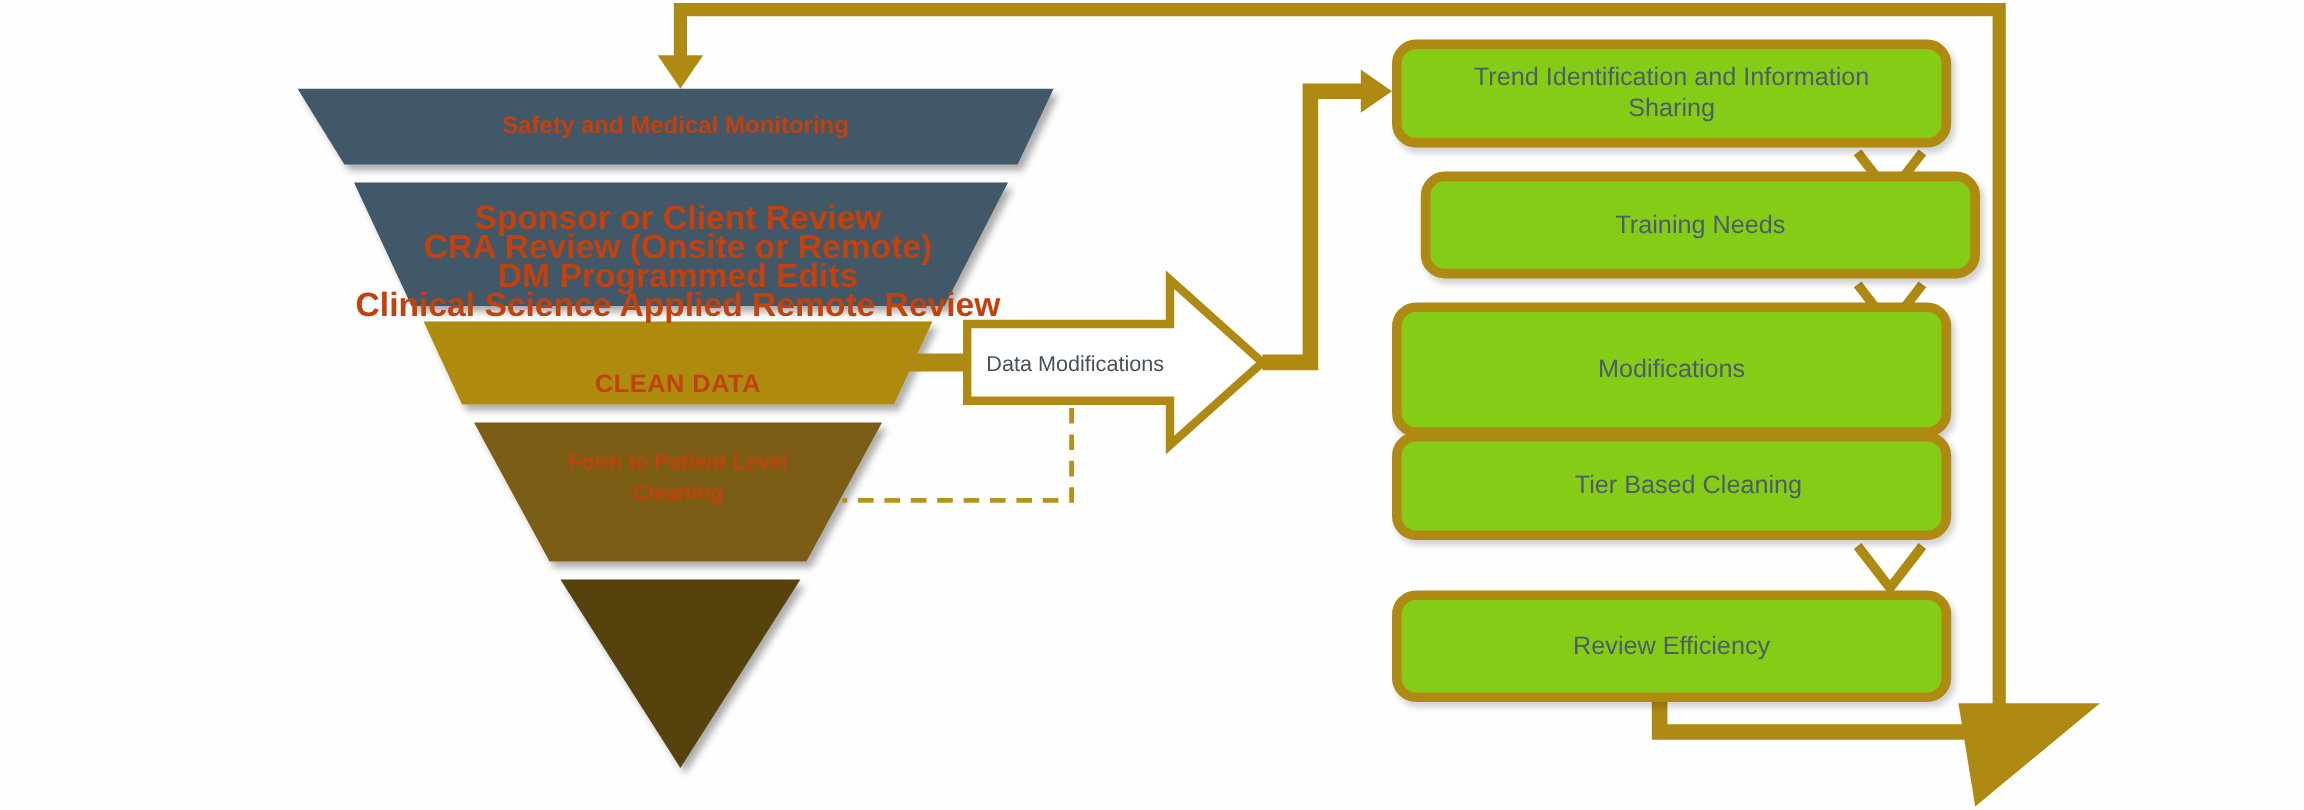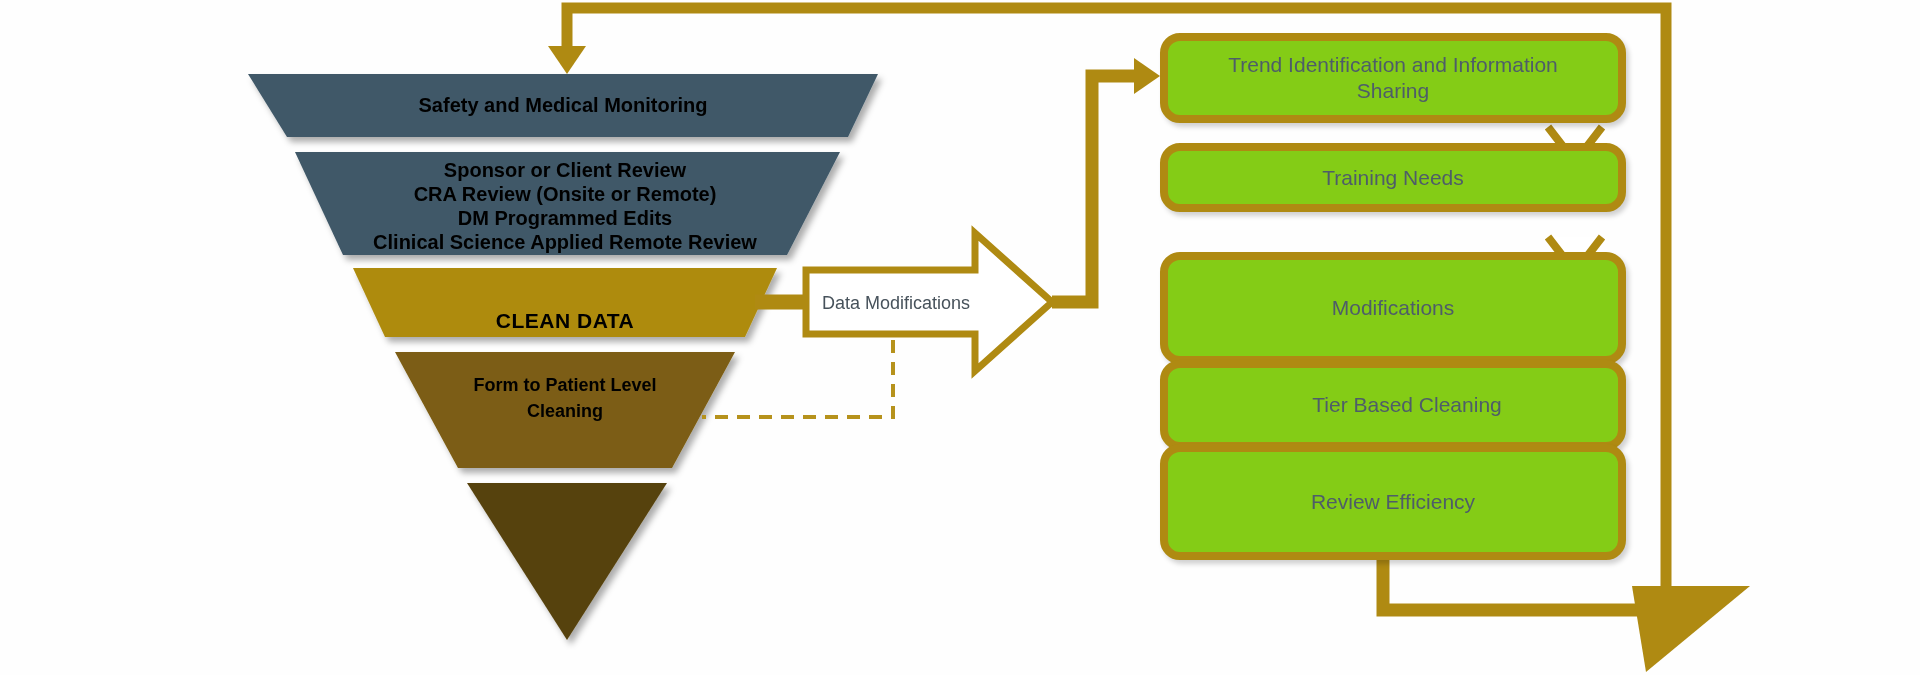"Safety and Medical Monitoring" .funnel-lbl { color: #000000 -> #c2410c }
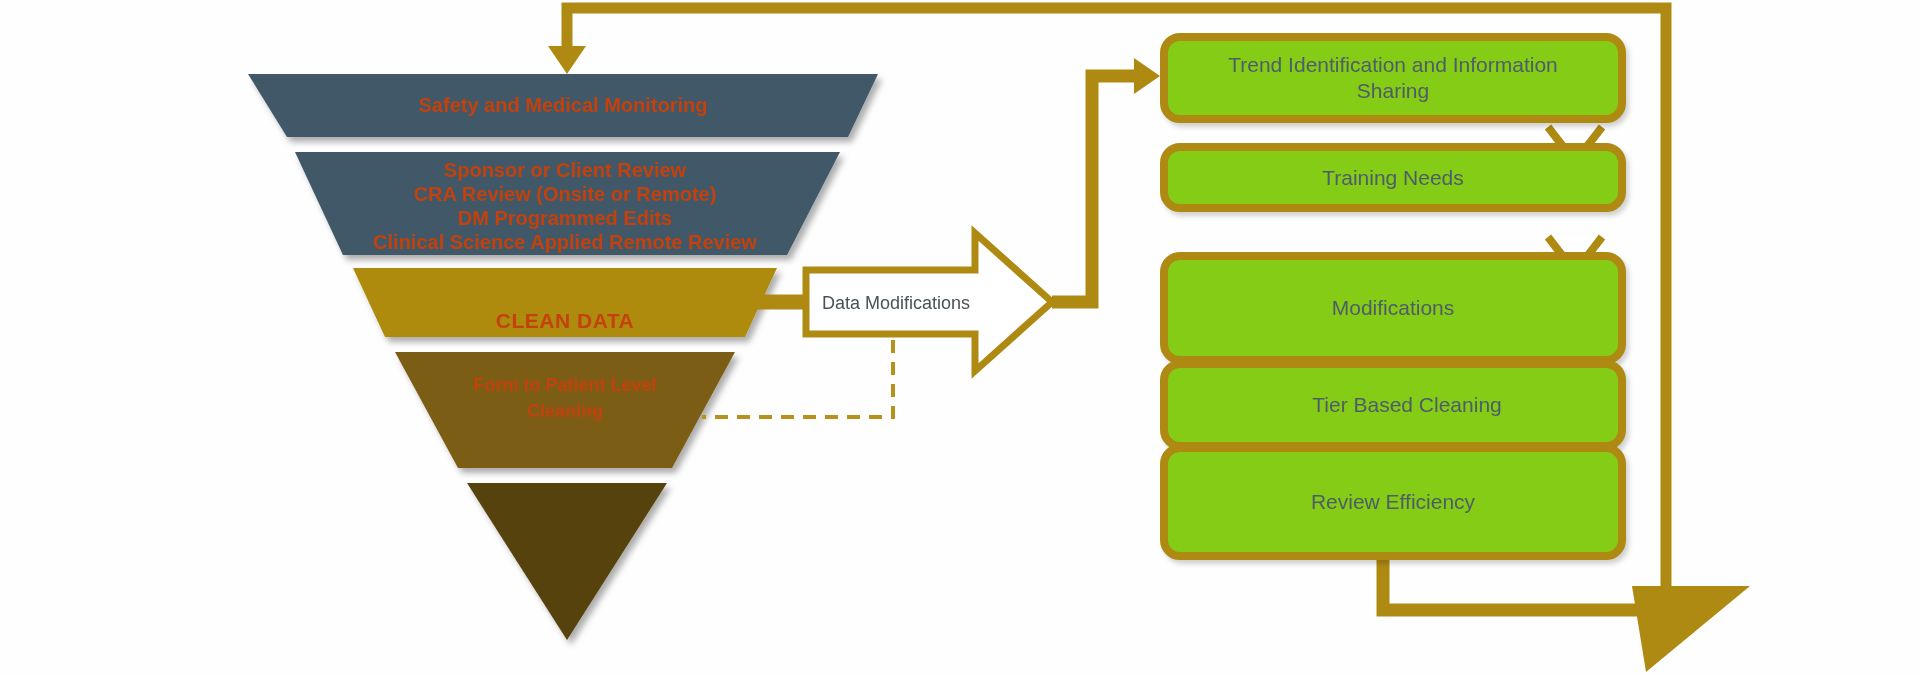"Sponsor or Client Review" .stage2 { font-size: 20px -> 28px; top: 158px -> 170px }
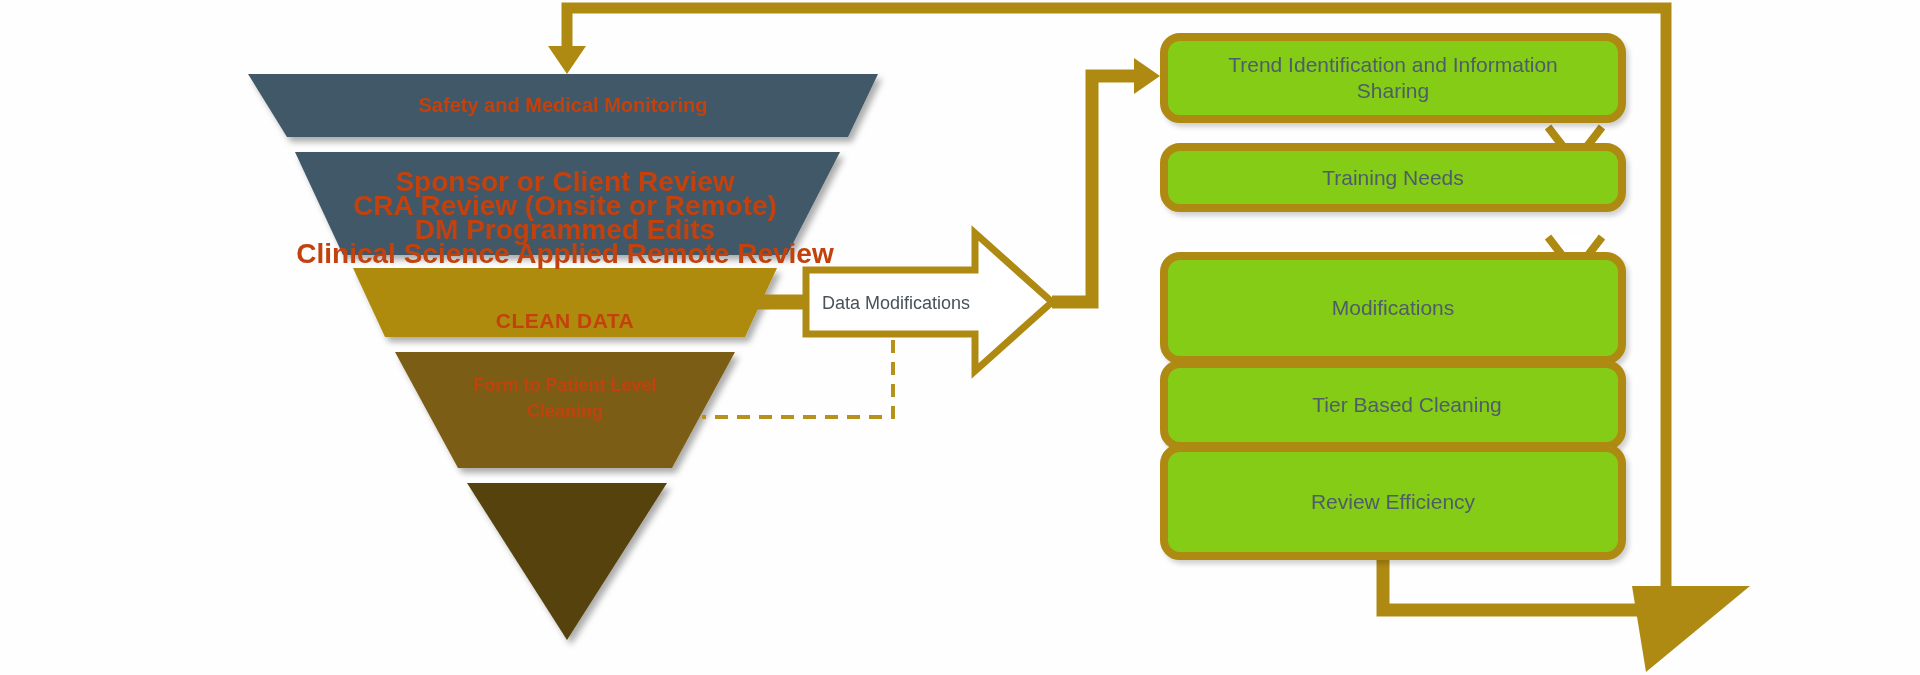"Training Needs" .box2 { height: 69px -> 89px; margin-left: none -> 24px }
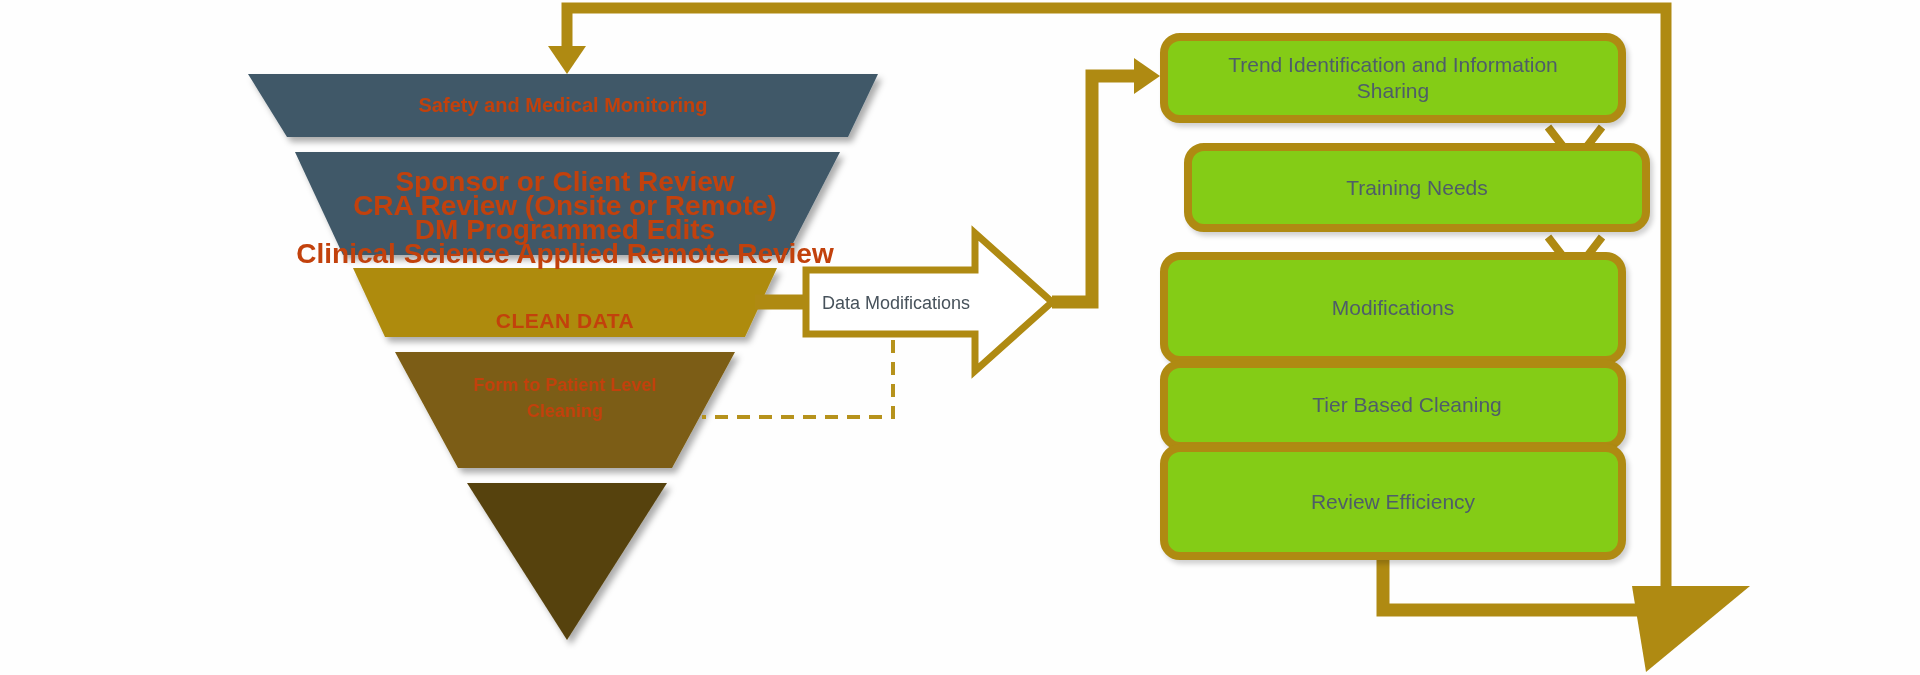"Review Efficiency" .box5 { height: 116px -> 93px; top: 444px -> 492px }
